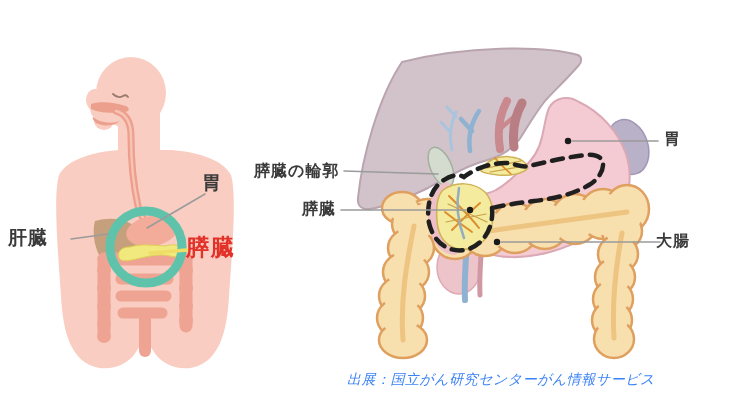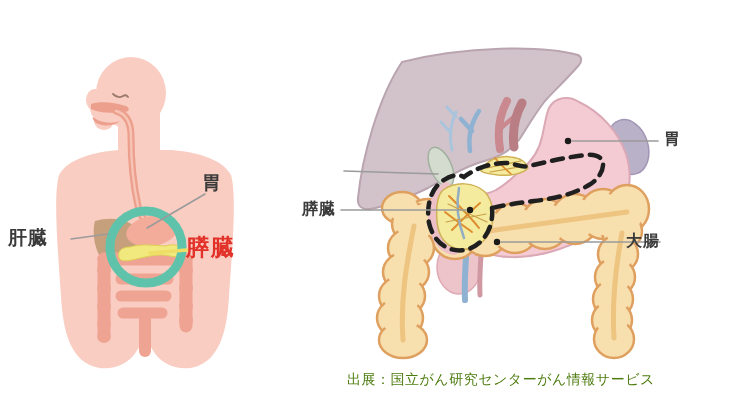"膵臓の輪郭" span.lbl { html: none -> <span>膵臓の輪郭</span> }
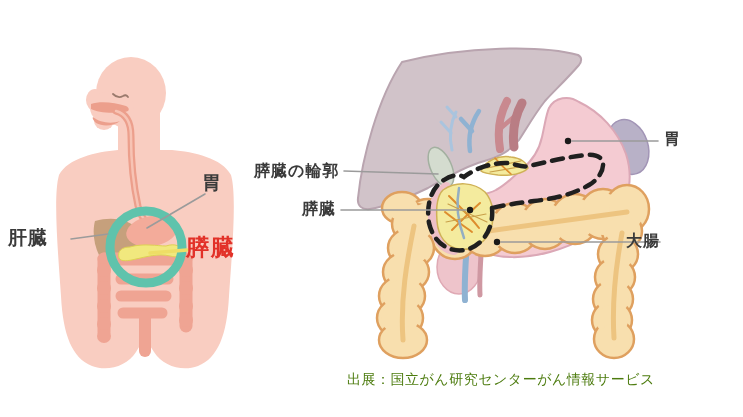"大腸" span.lbl { left: 626px -> 656px }
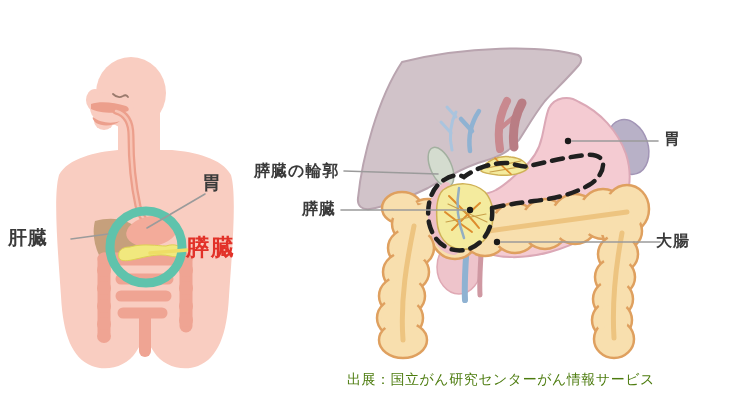"出展：国立がん研究センターがん情報サービス" .caption { color: #4d7c0f -> #3b82f6; font-style: none -> italic }
